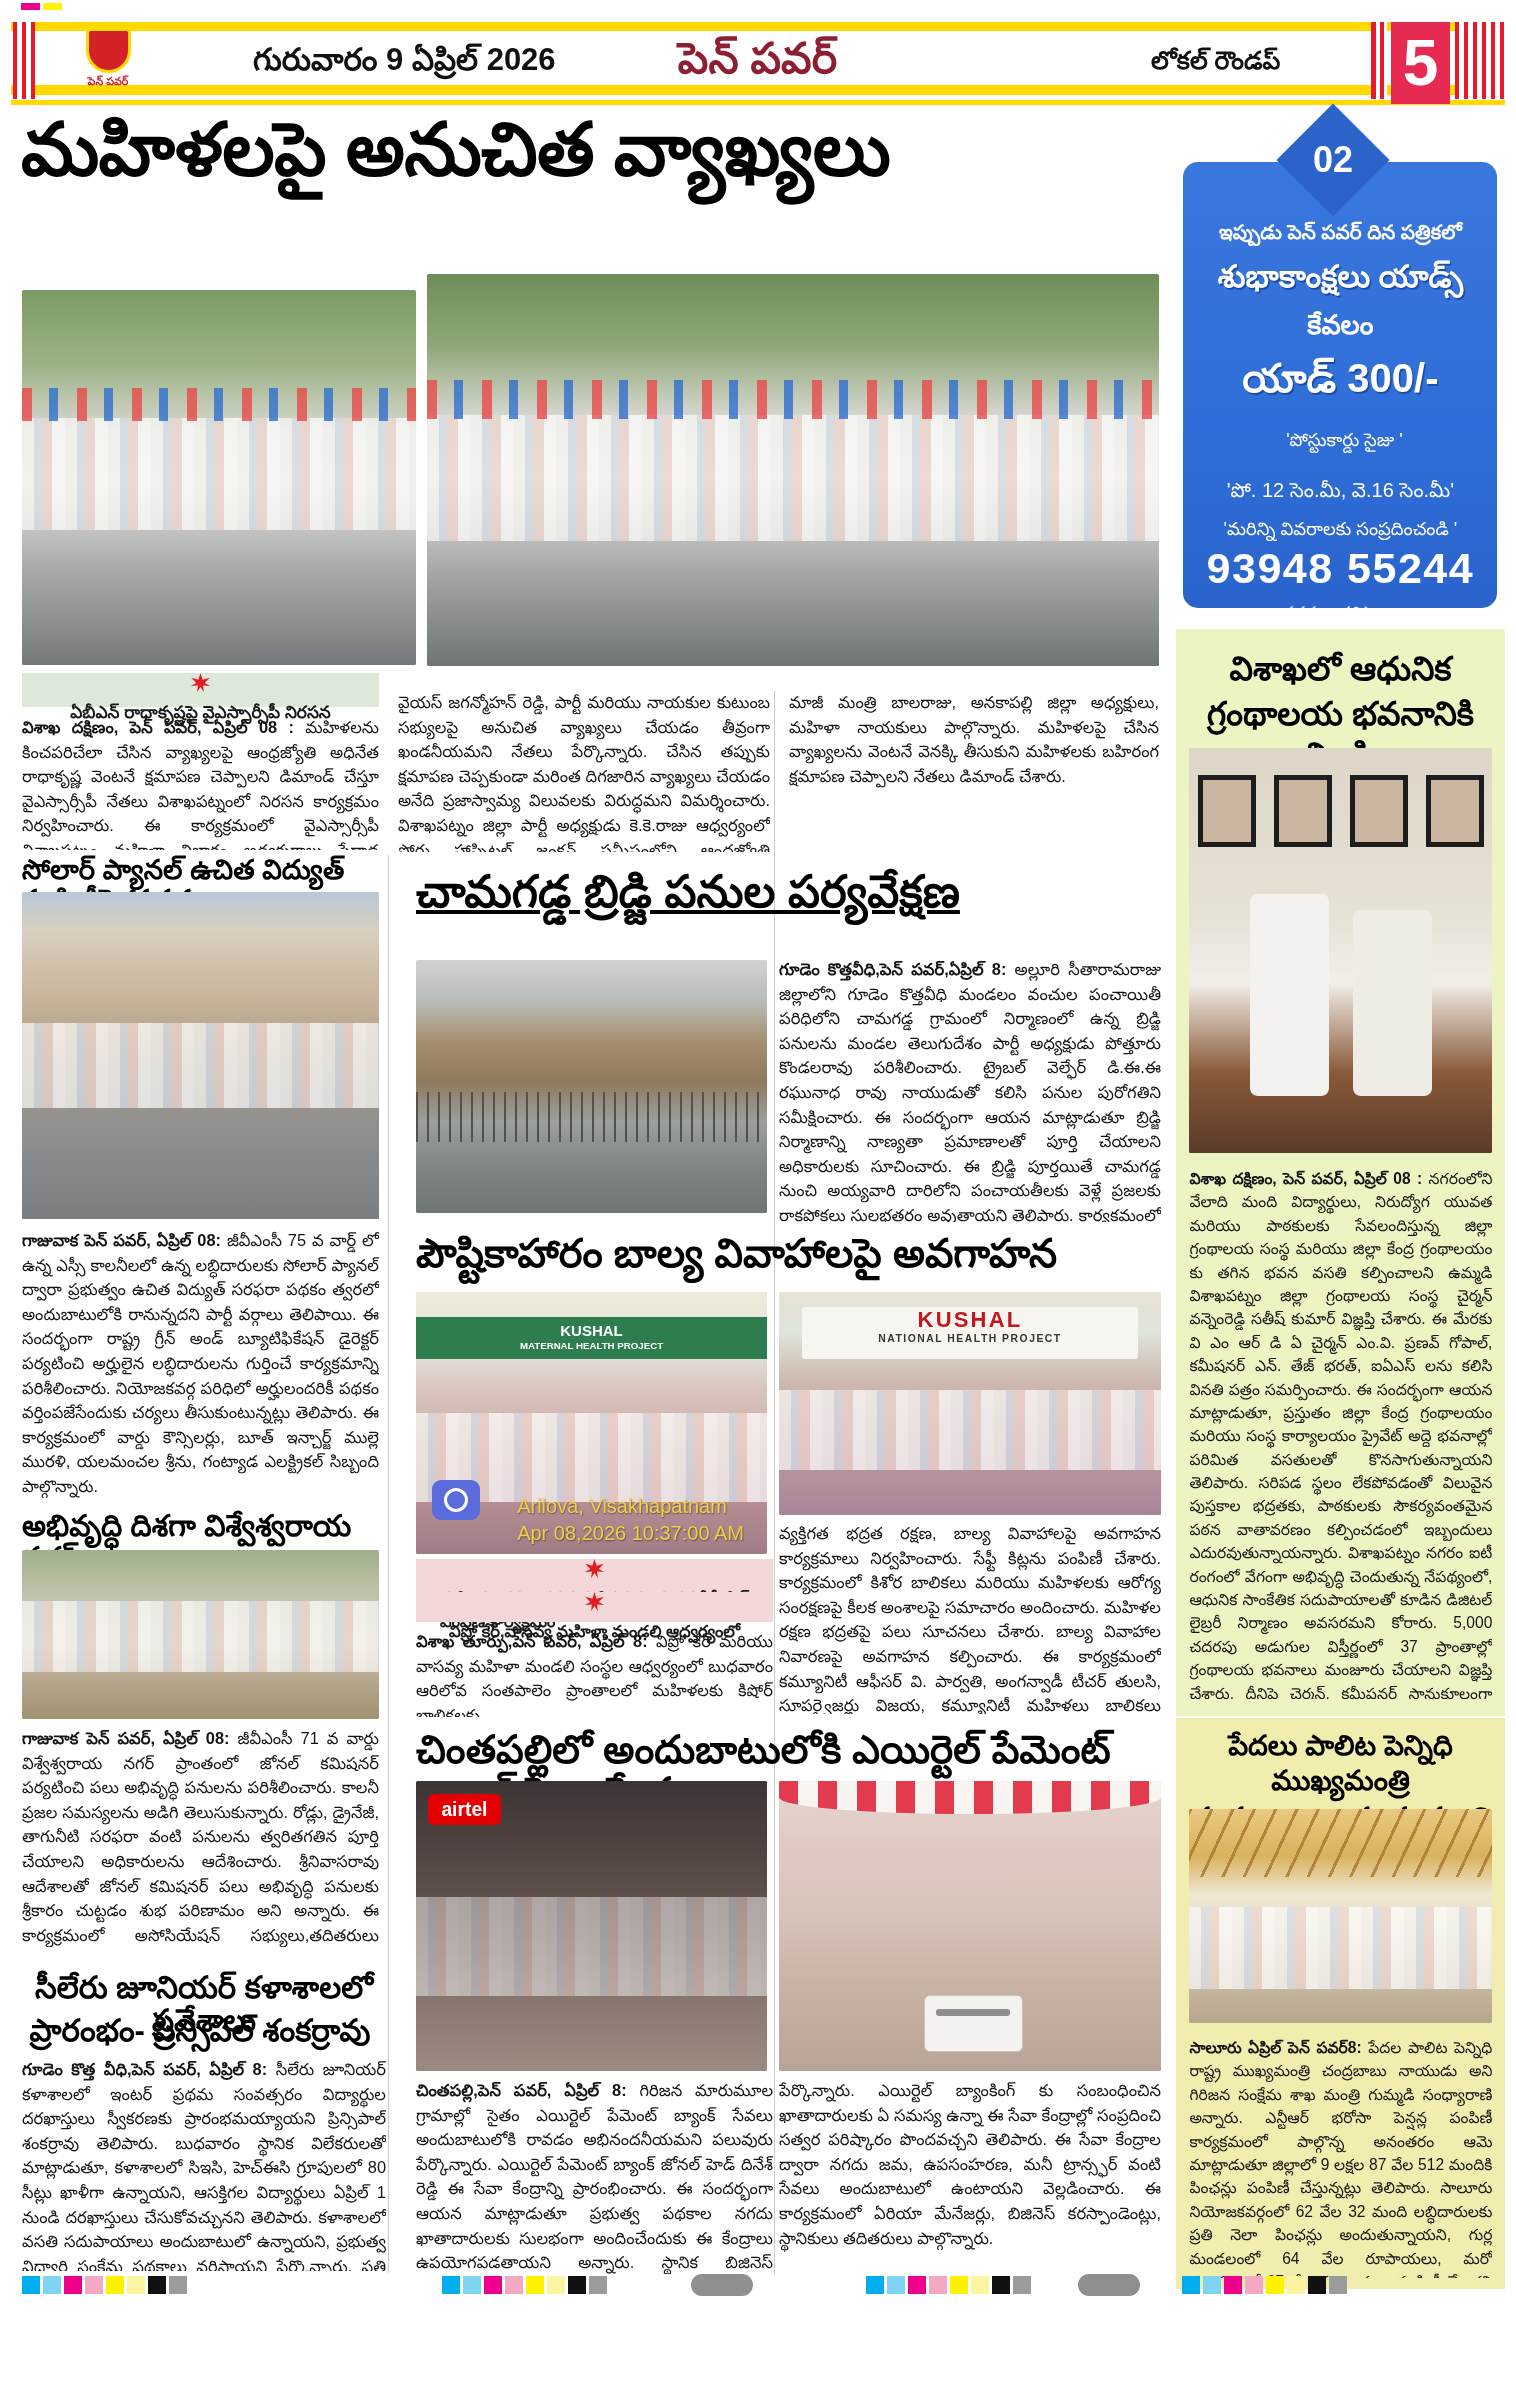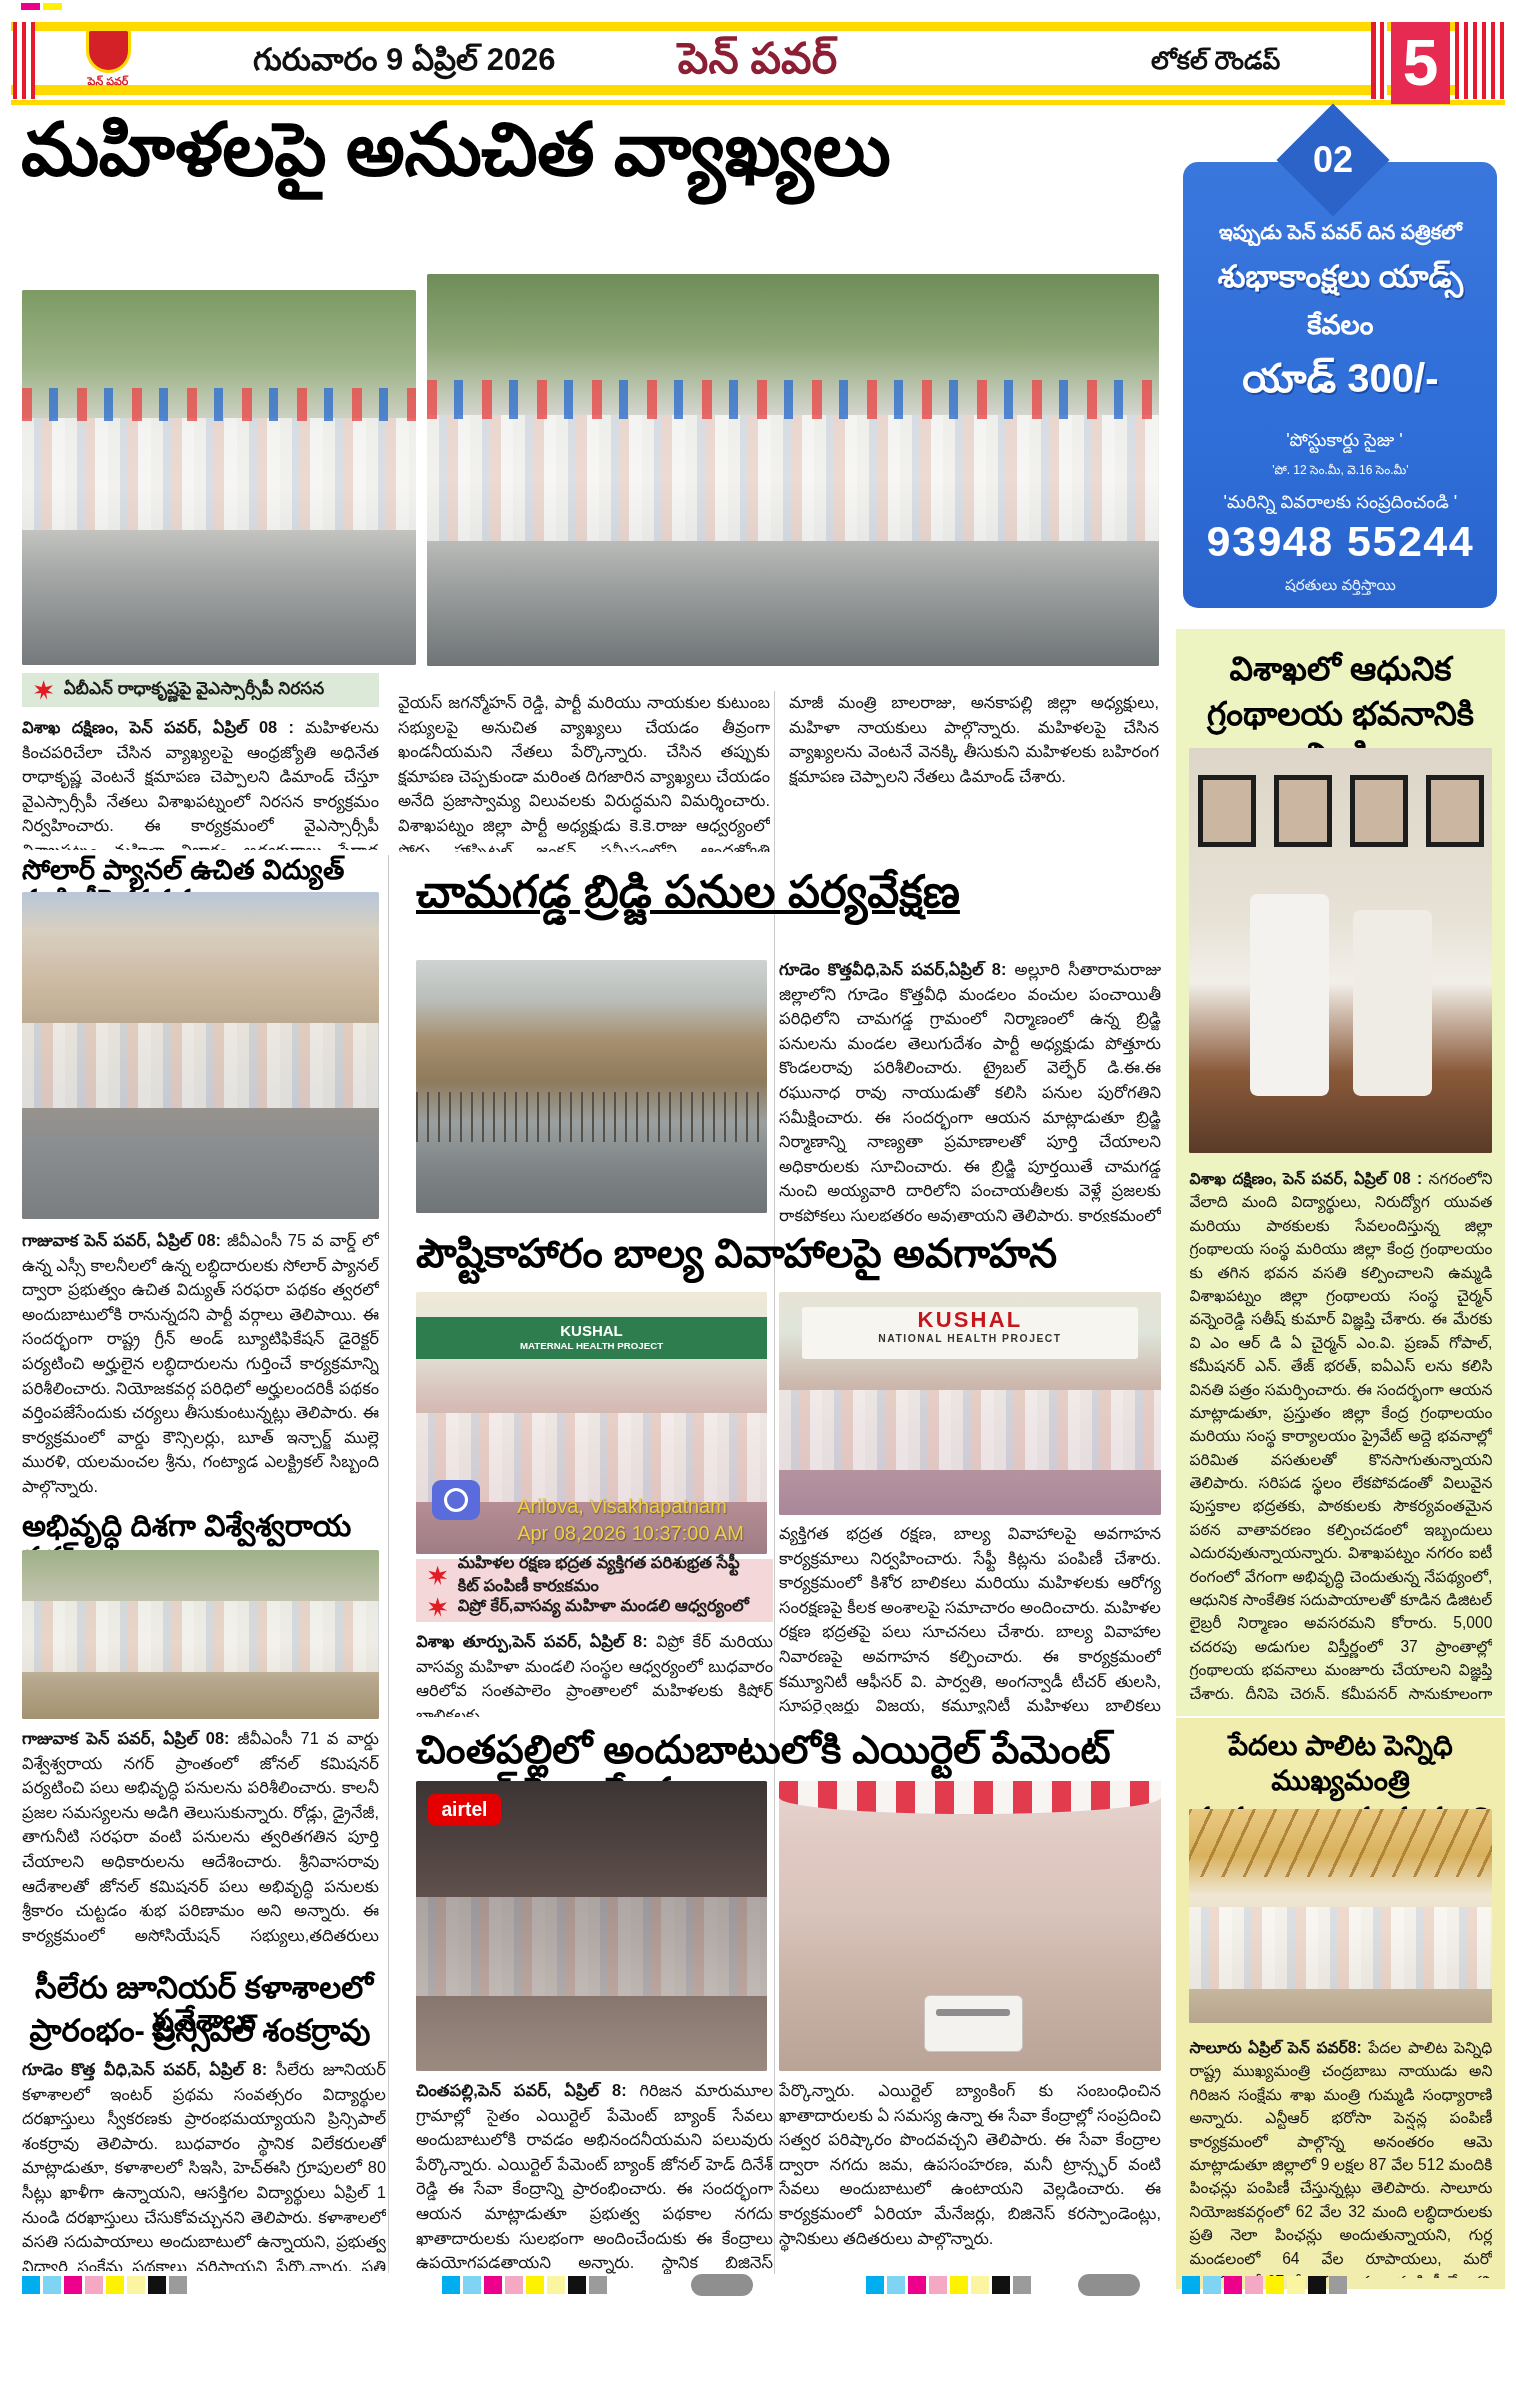"'పో. 12 సెం.మీ, వె.16 సెం.మీ'" .ad-main .sz2 { font-size: 12px -> 20px; margin-top: 8px -> 24px }
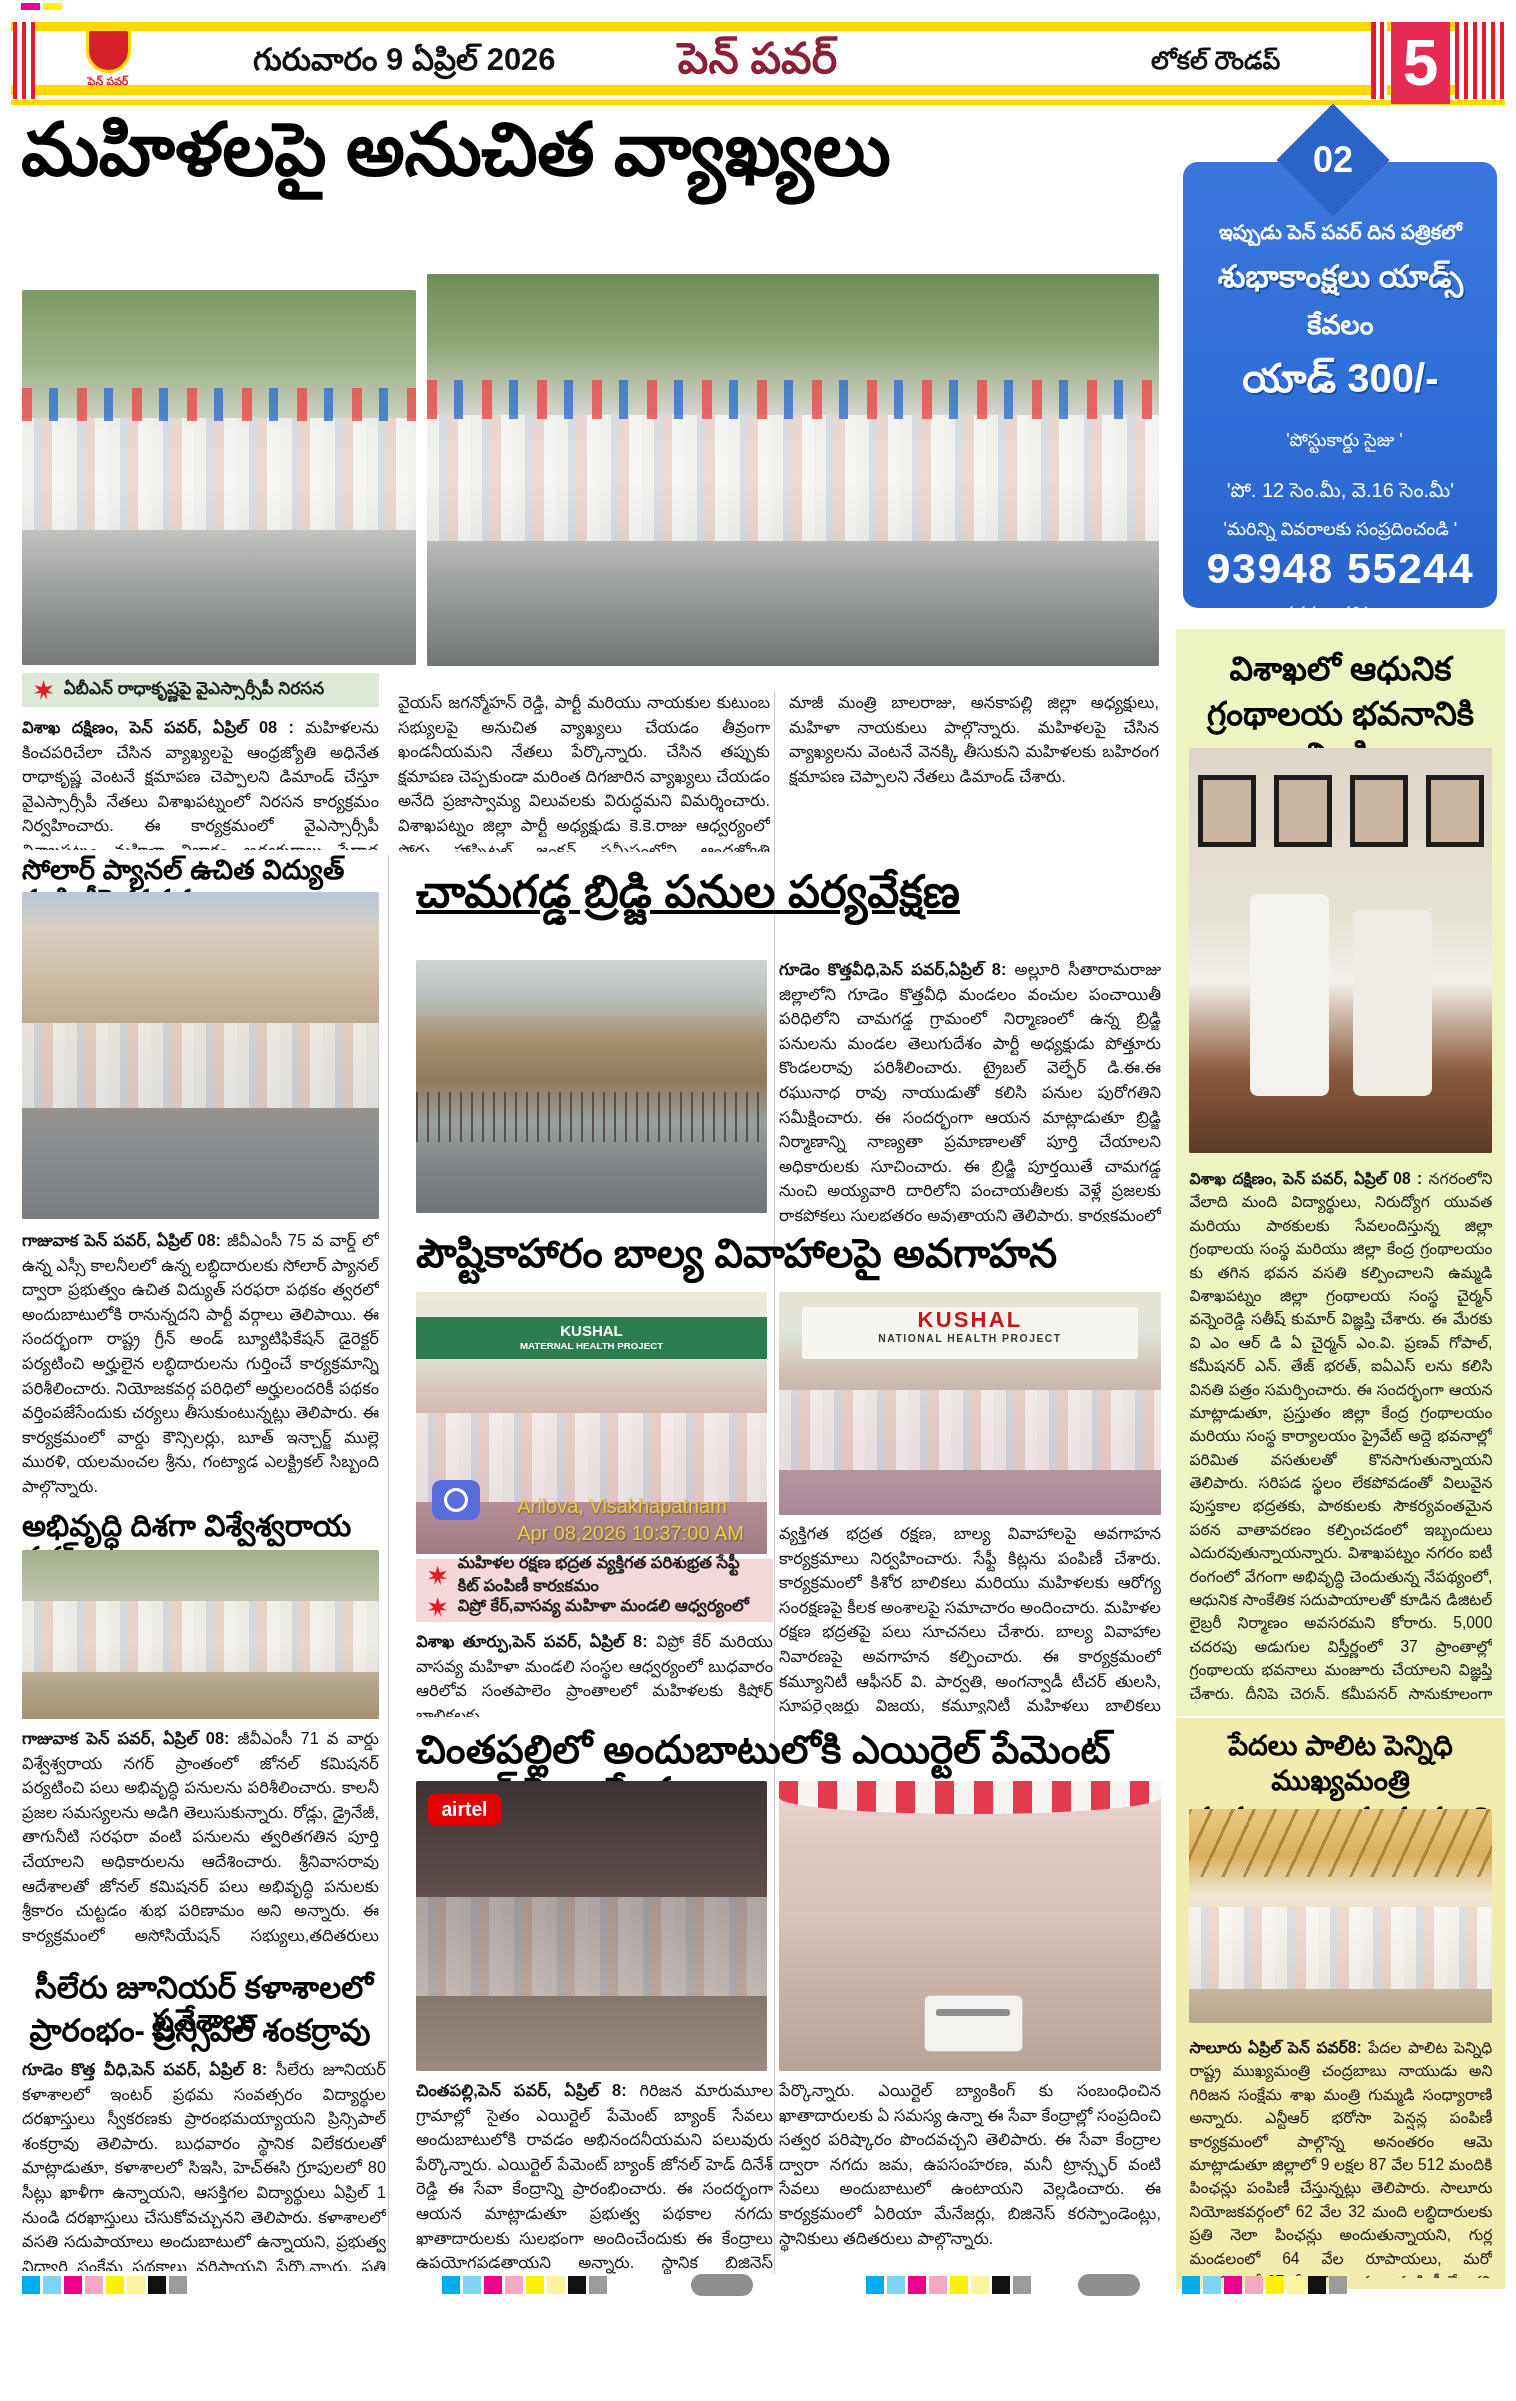"ఏబీఎన్ రాధాకృష్ణపై వైఎస్సార్సీపీ నిరసన" .cap-strip { flex-direction: none -> column; padding: 0 12px -> 0 24px }
